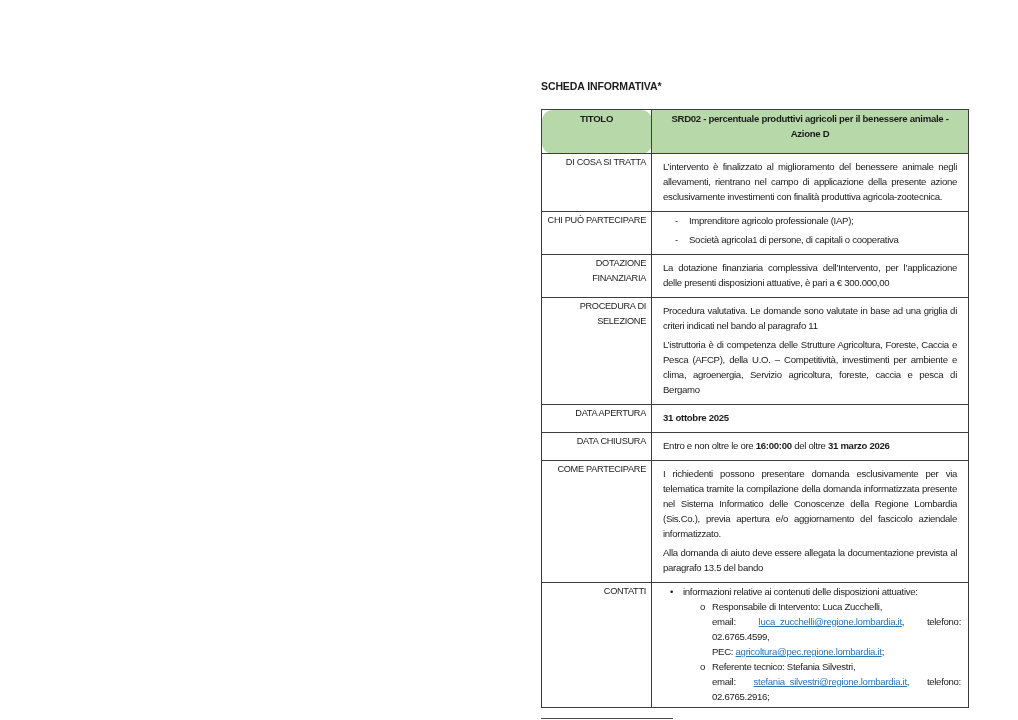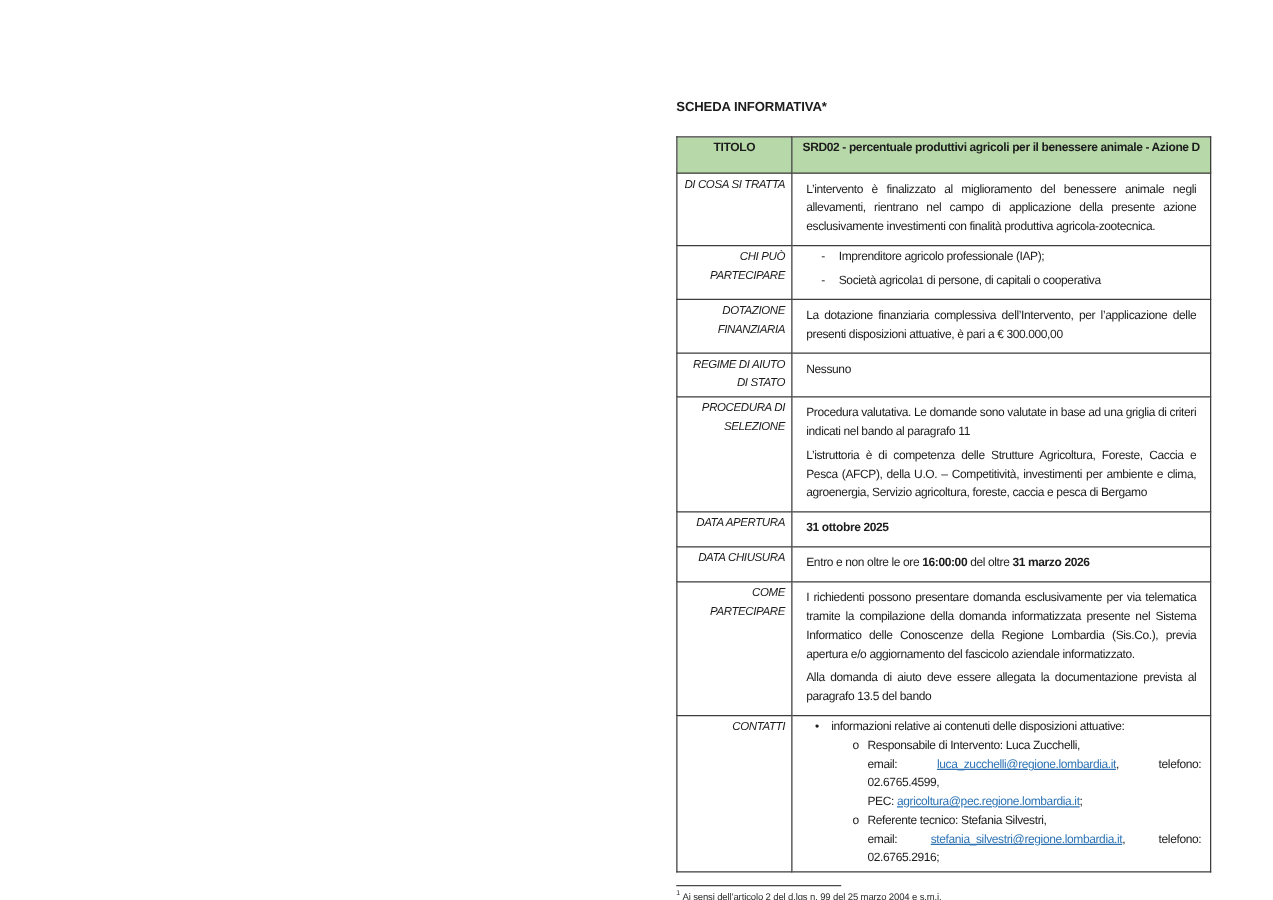"TITOLO" .lblcol { border-radius: none -> 11px; width: 92px -> 110px }
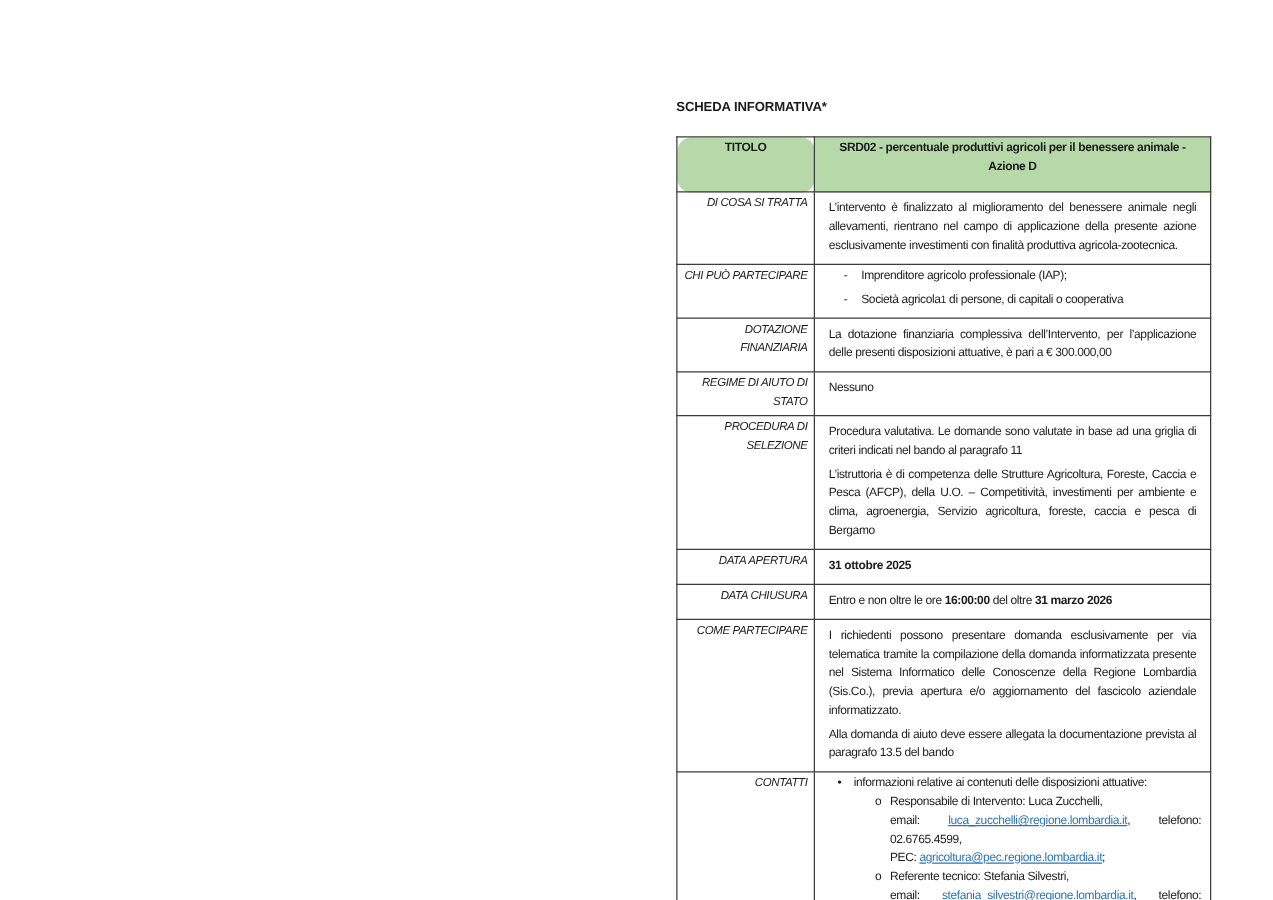"DI COSA SI TRATTA" td.lbl { font-style: italic -> none }
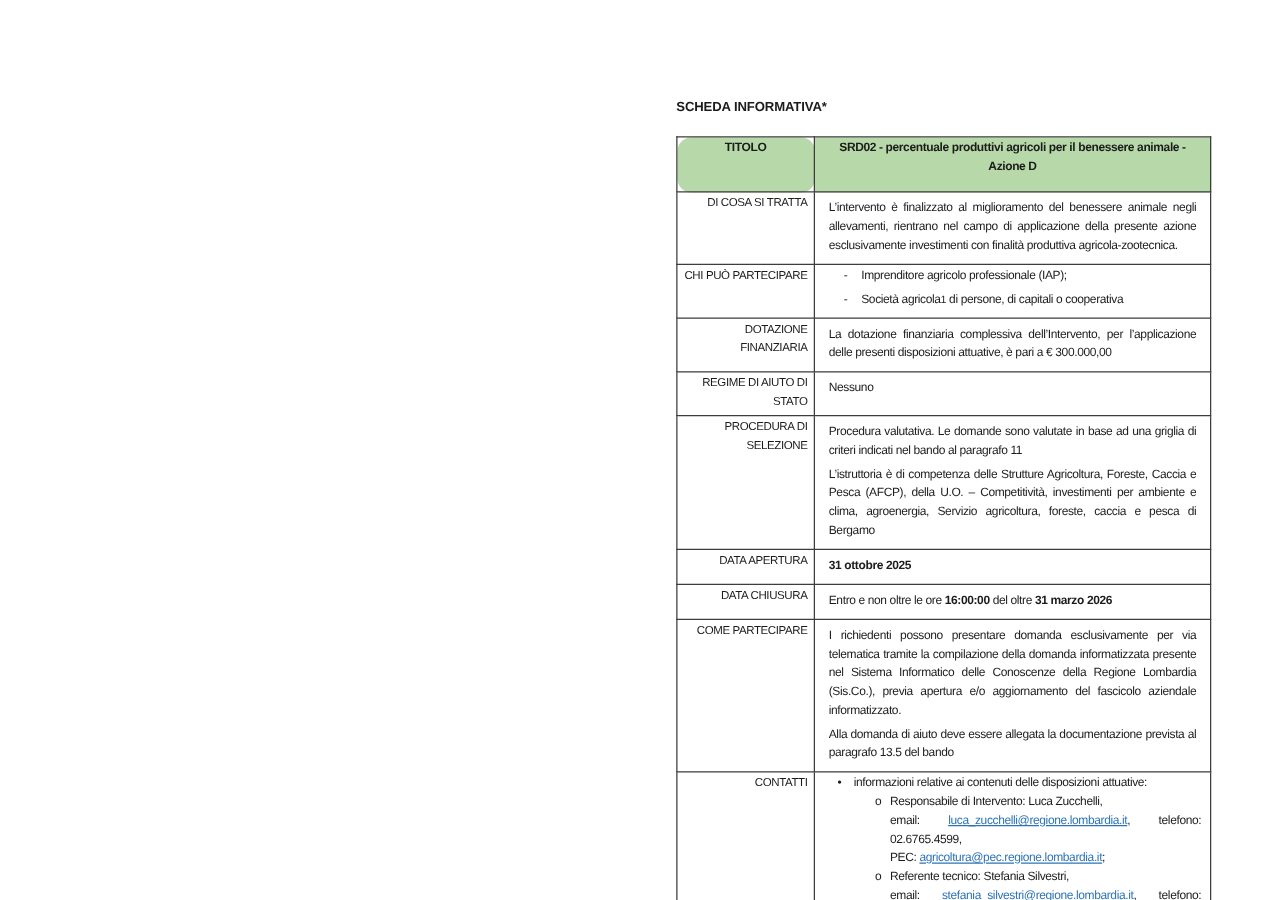"REGIME DI AIUTO DI STATO" tr { html: <tr> <td>REGIME DI AIUTO DI STATO</td> <td> <div><span>Nessuno</span></div> </td> </tr> -> none }
